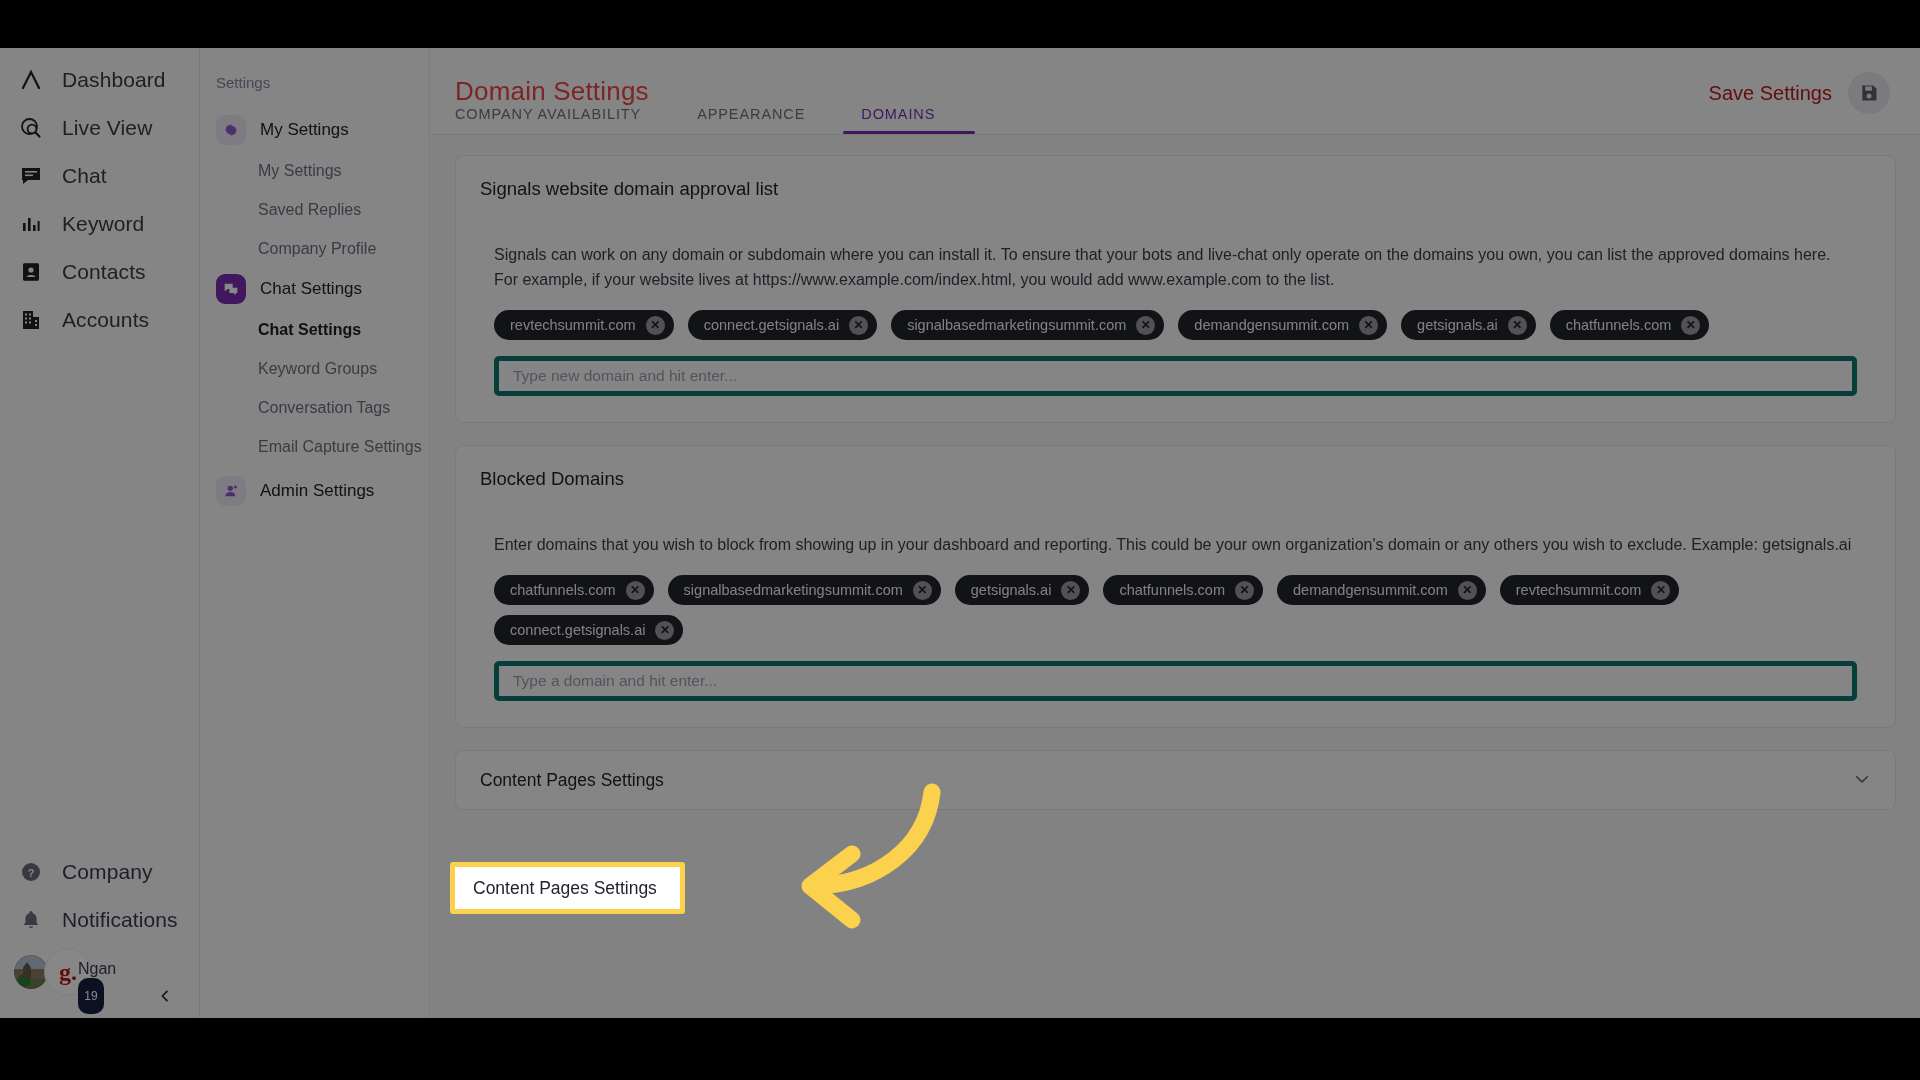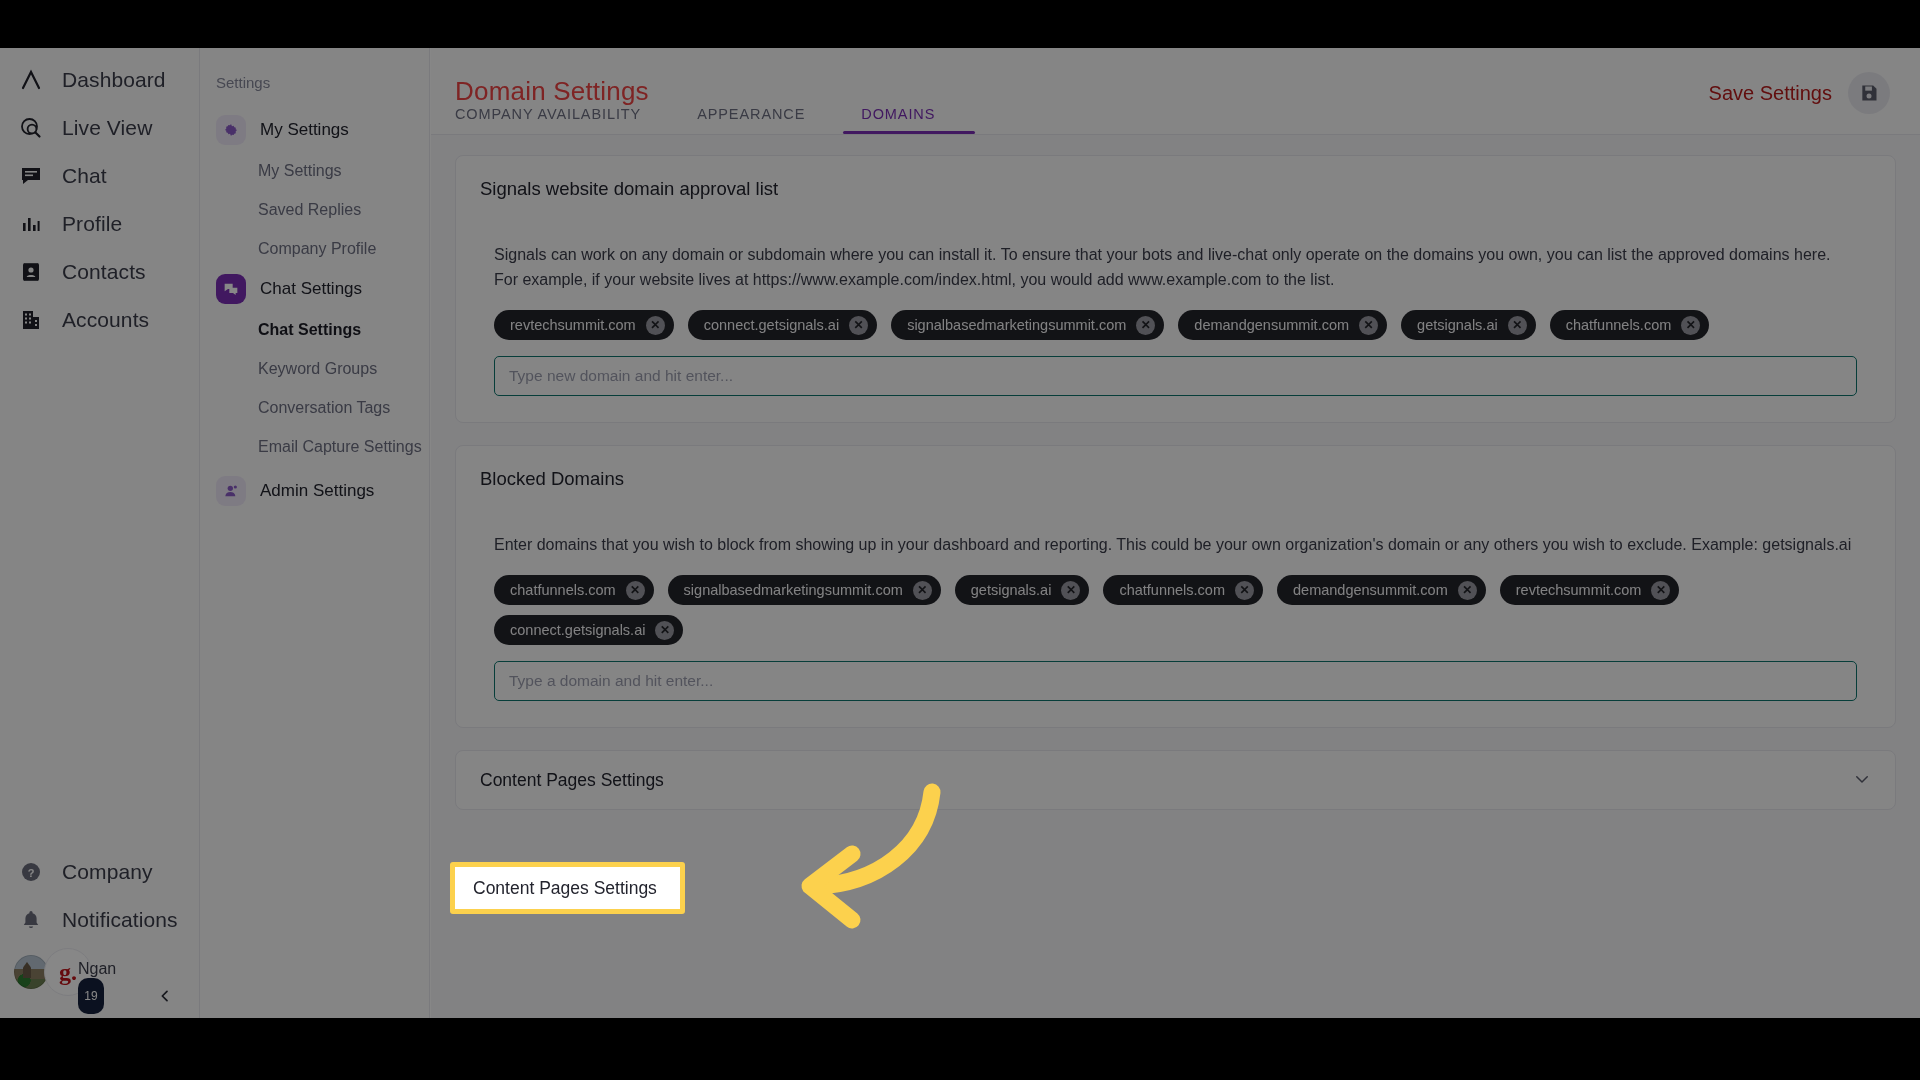"Profile" span.lbl { text: Profile -> Keyword }
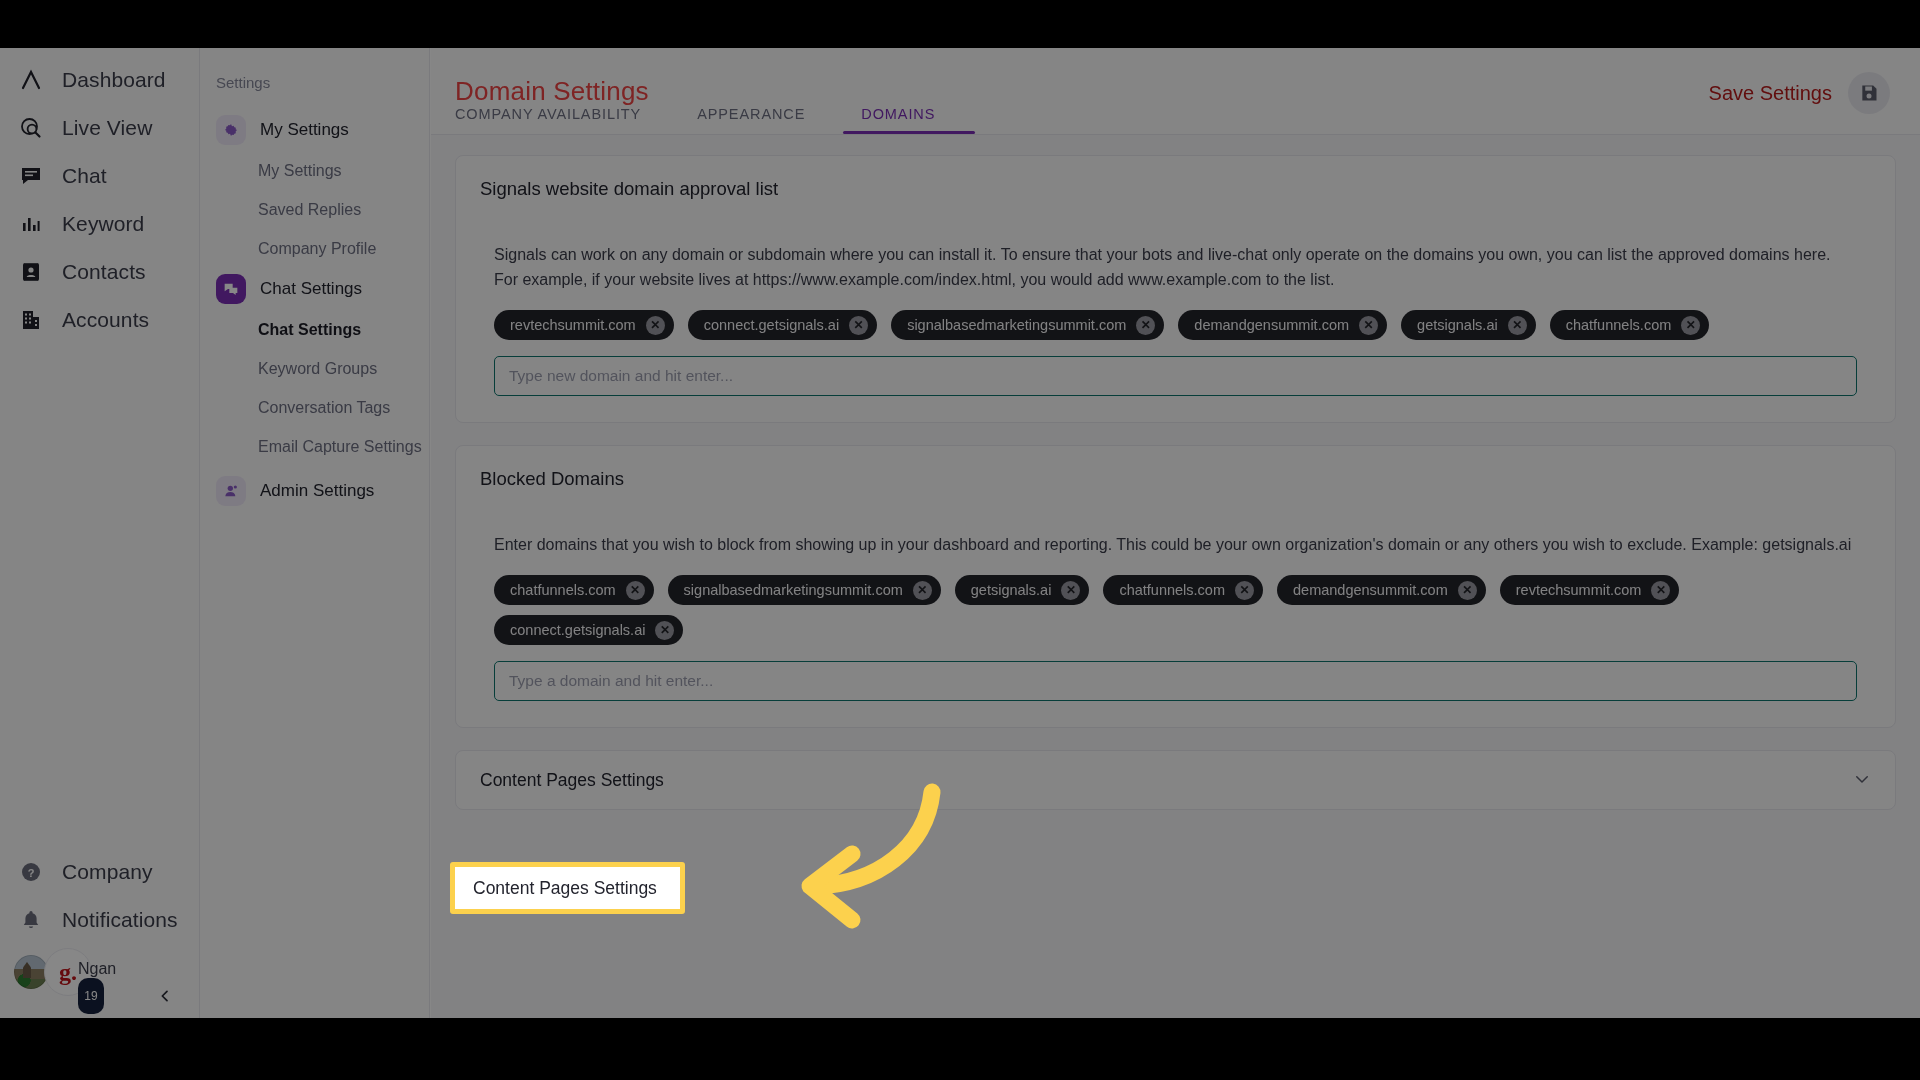"Type new domain and hit" .domain-input { border: 1px solid #0f766e -> 5px solid #0f766e }
